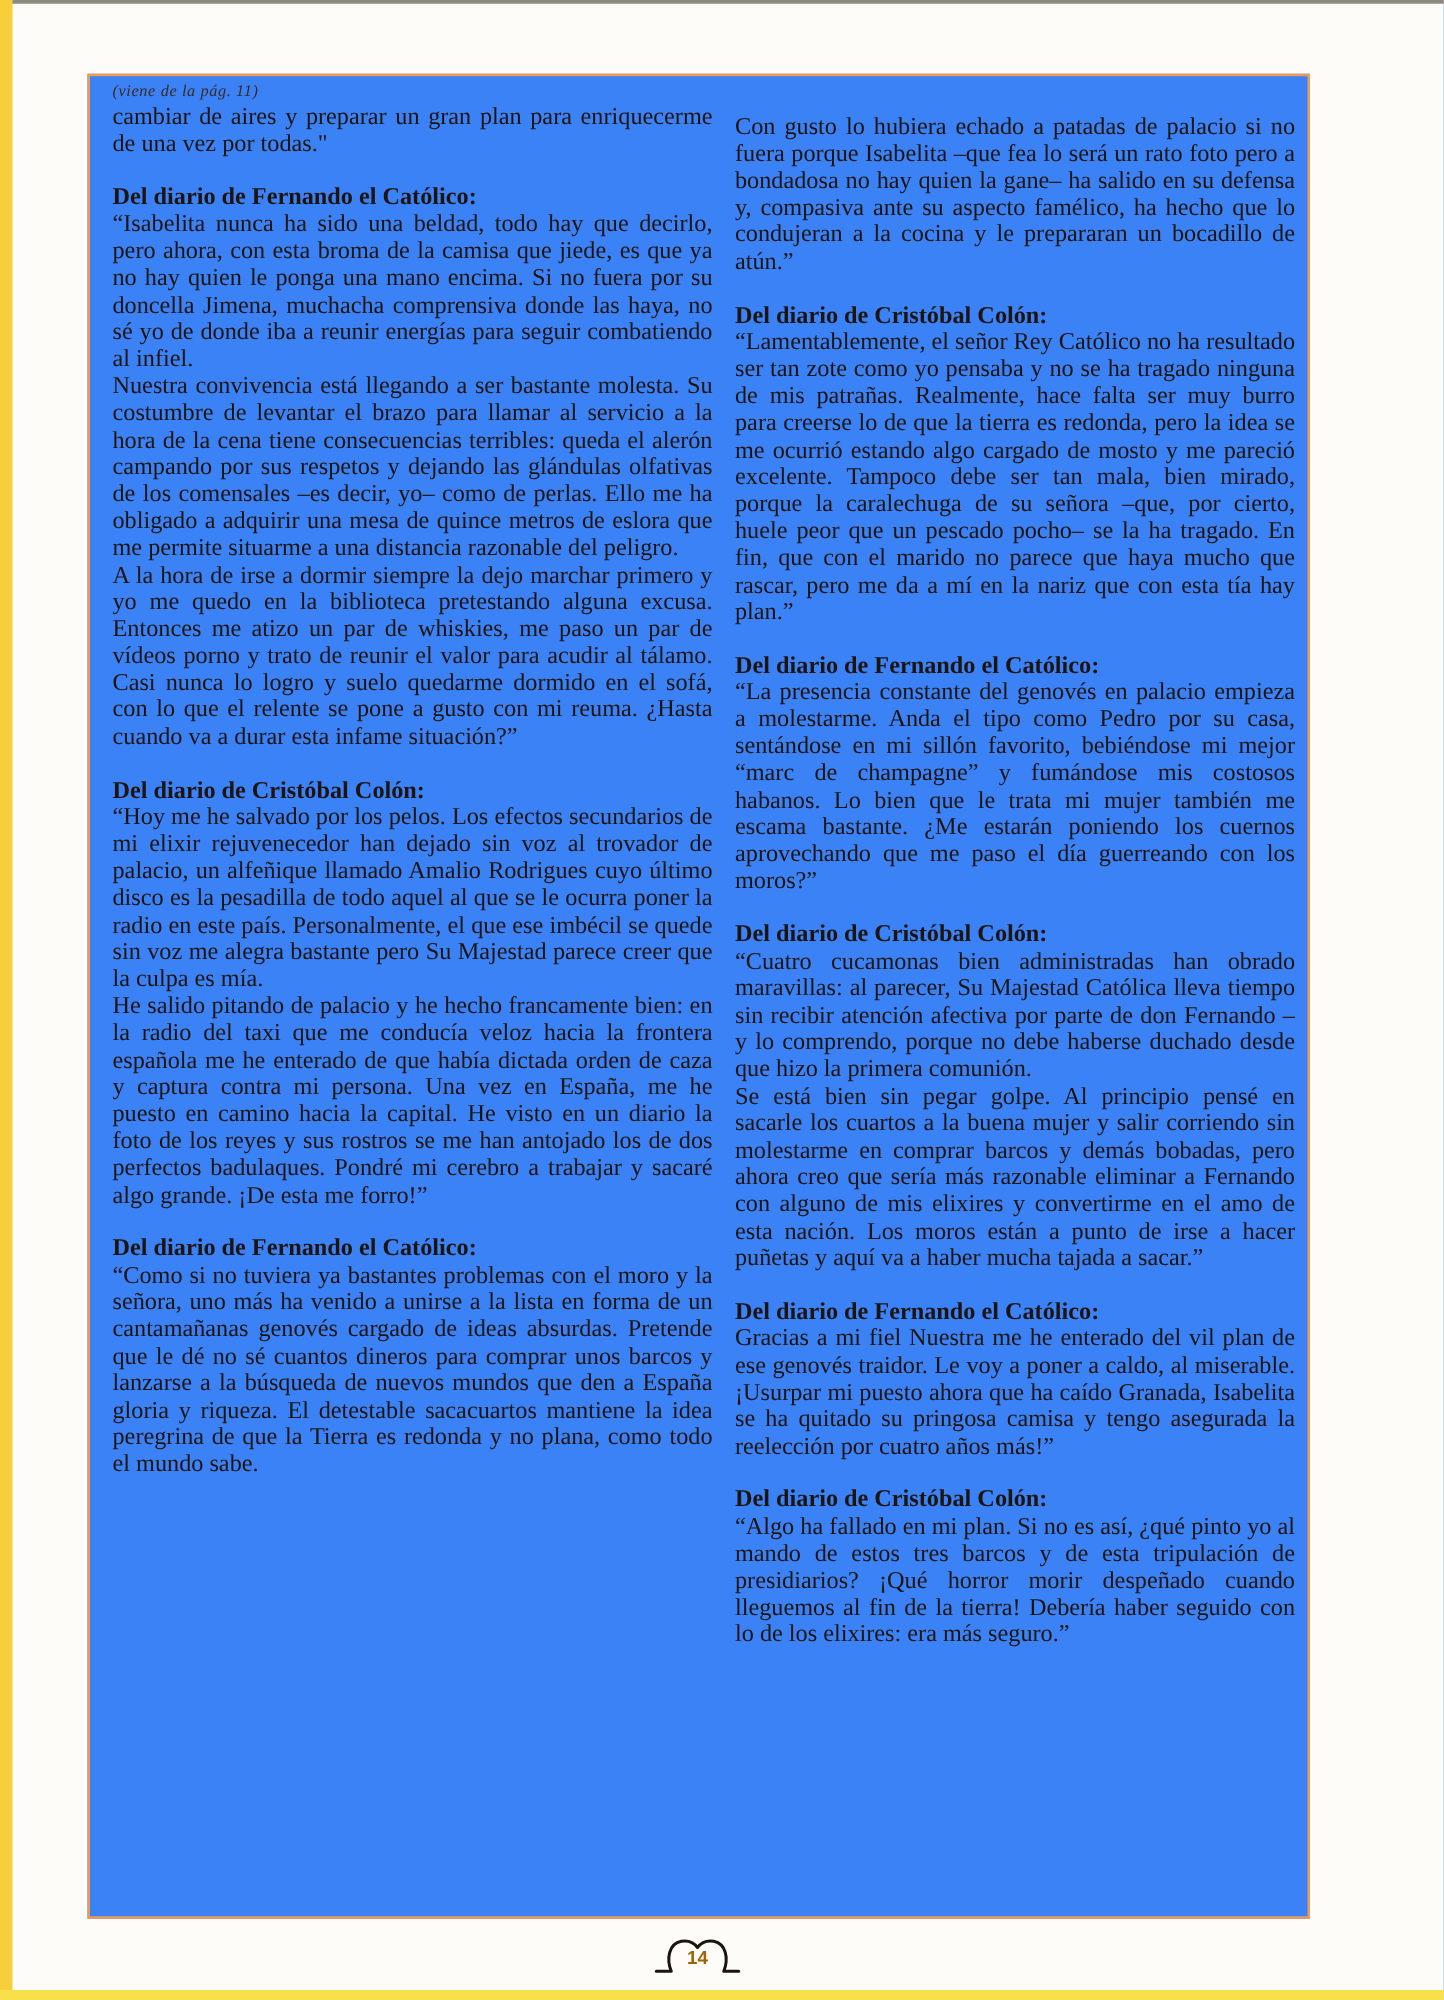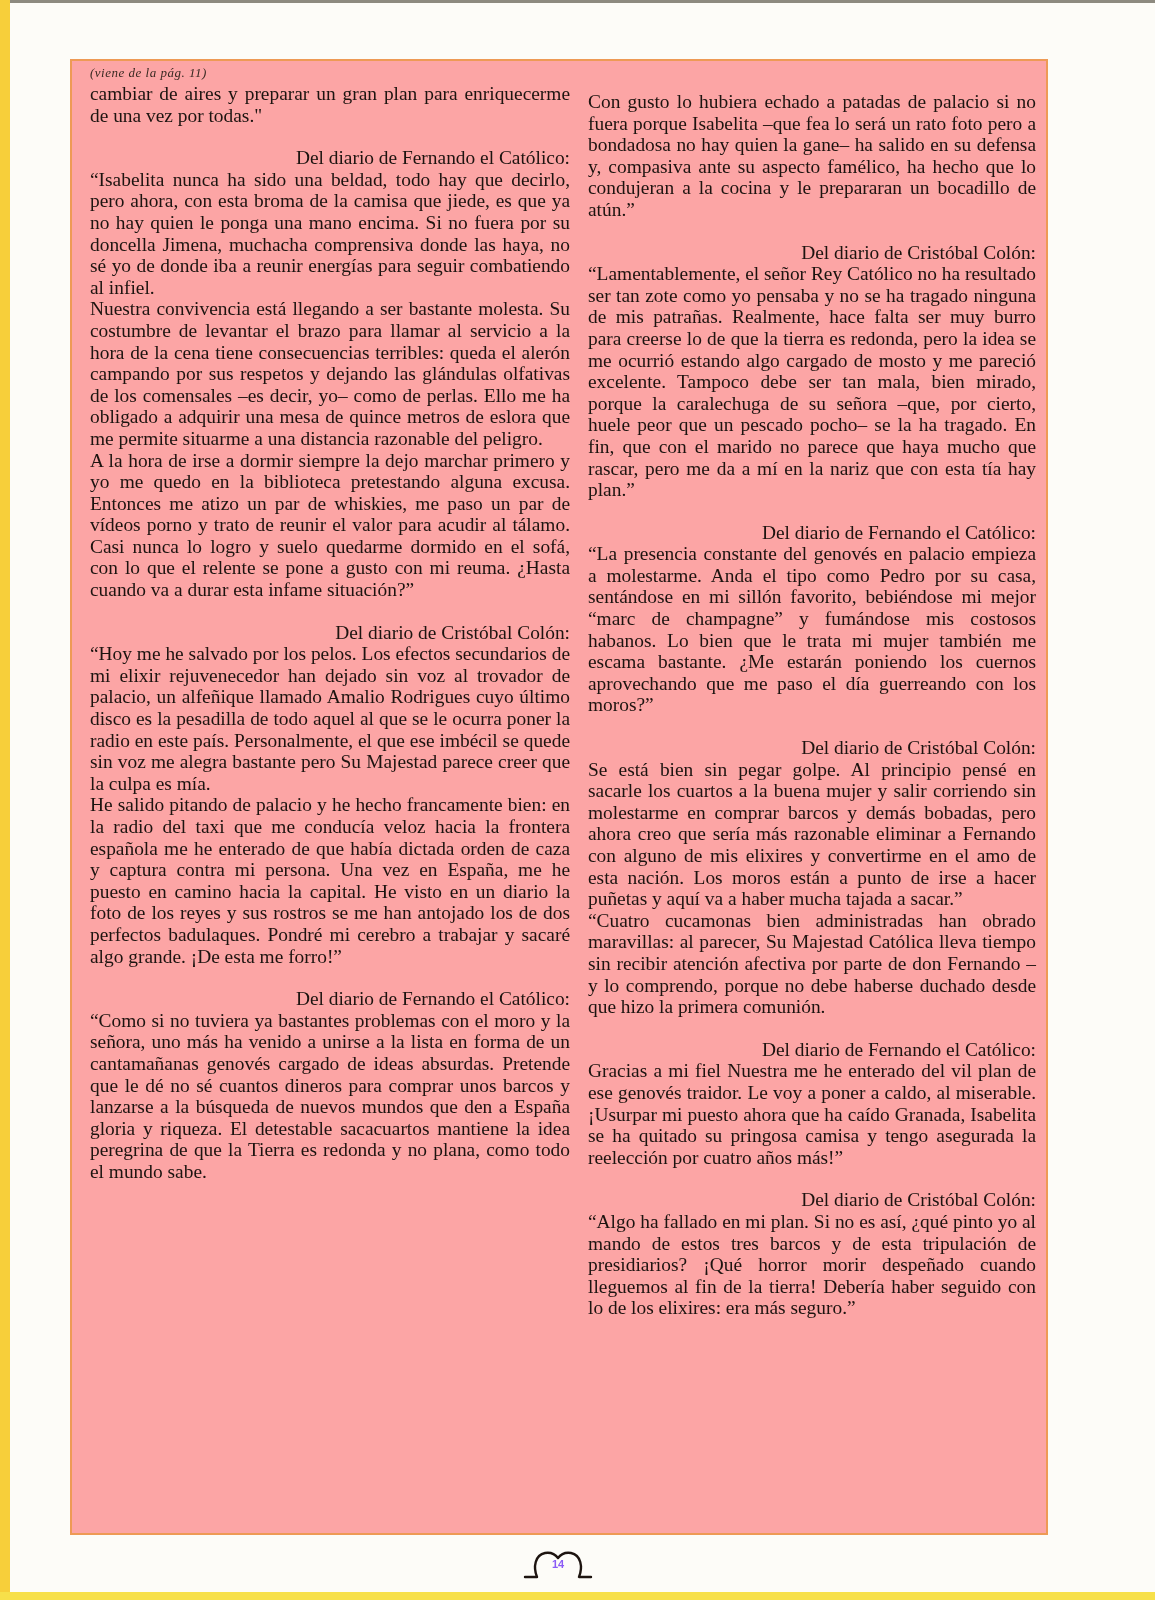"(viene de la pág. 11)" .panel { background: #fca5a5 -> #3b82f6 }
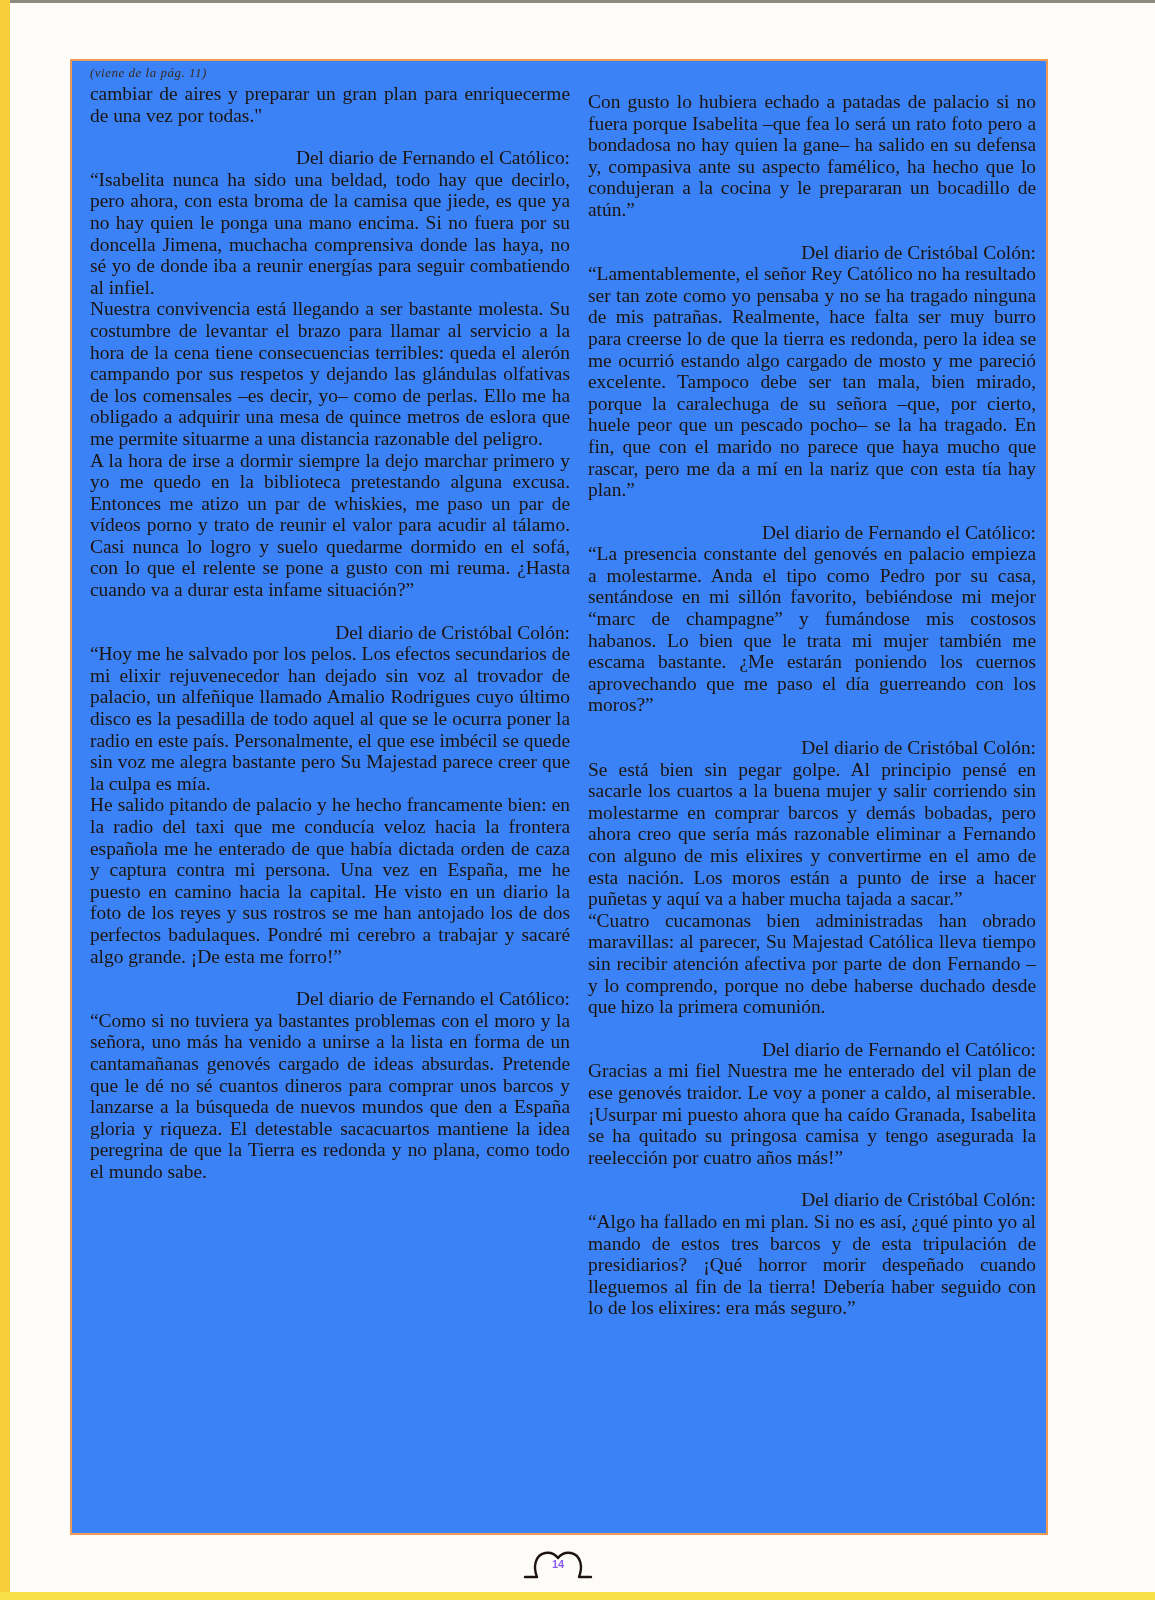"Del diario de Fernando el" .heading { font-weight: normal -> bold; text-align: right -> left }
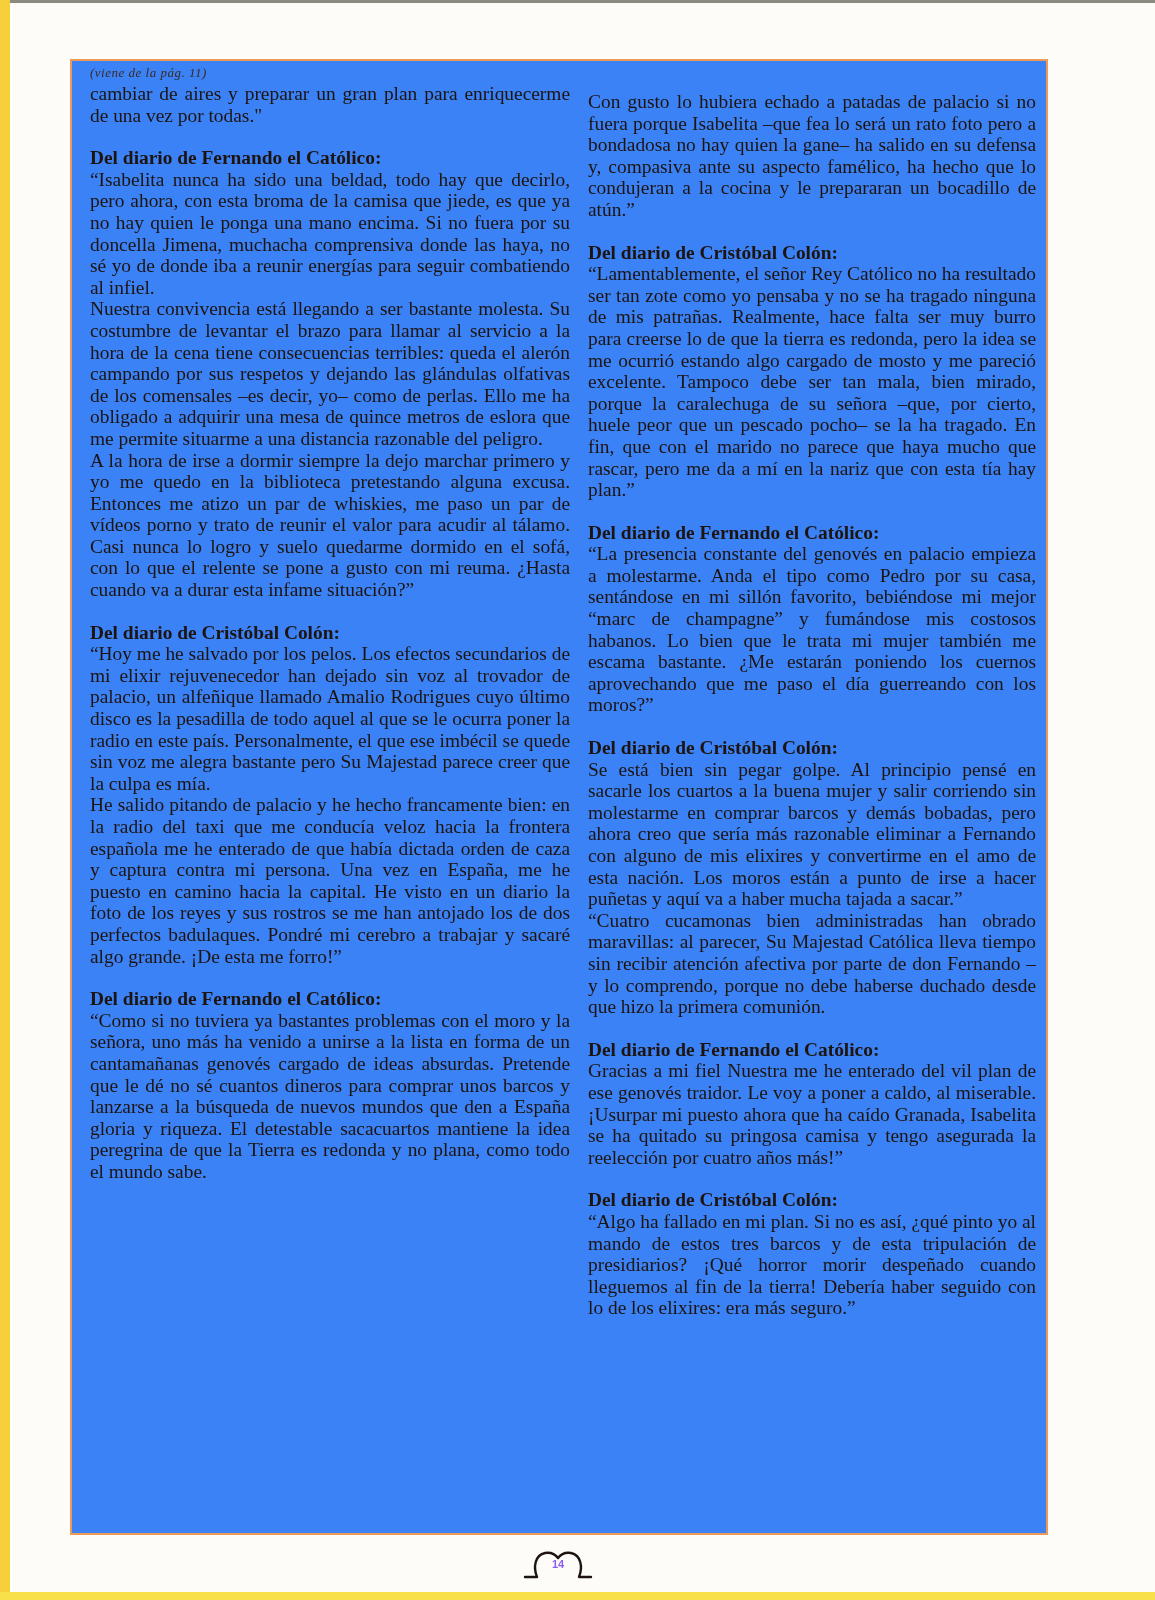"Se está bien sin pegar" p.para { order: before "“Cuatro cucamonas bien administradas han" -> after "“Cuatro cucamonas bien administradas han" }
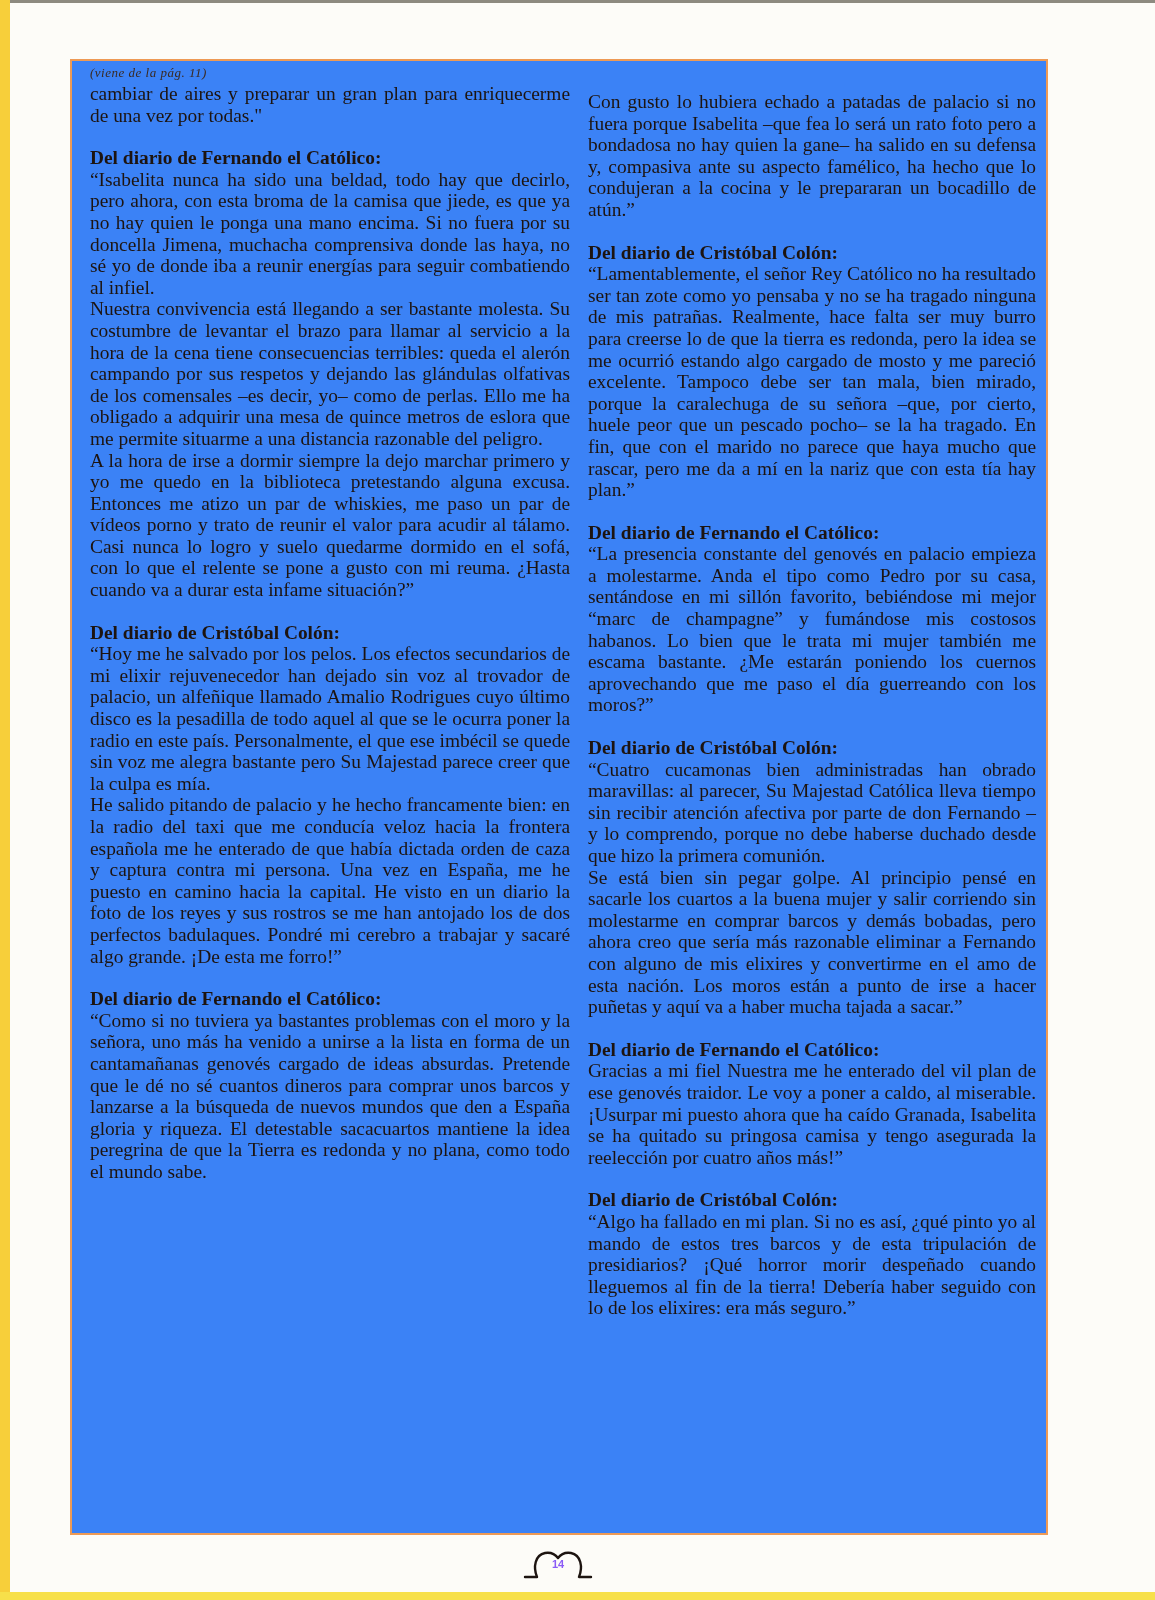"14" .page-number { color: #8b5cf6 -> #a16207; font-size: 11px -> 15px }
